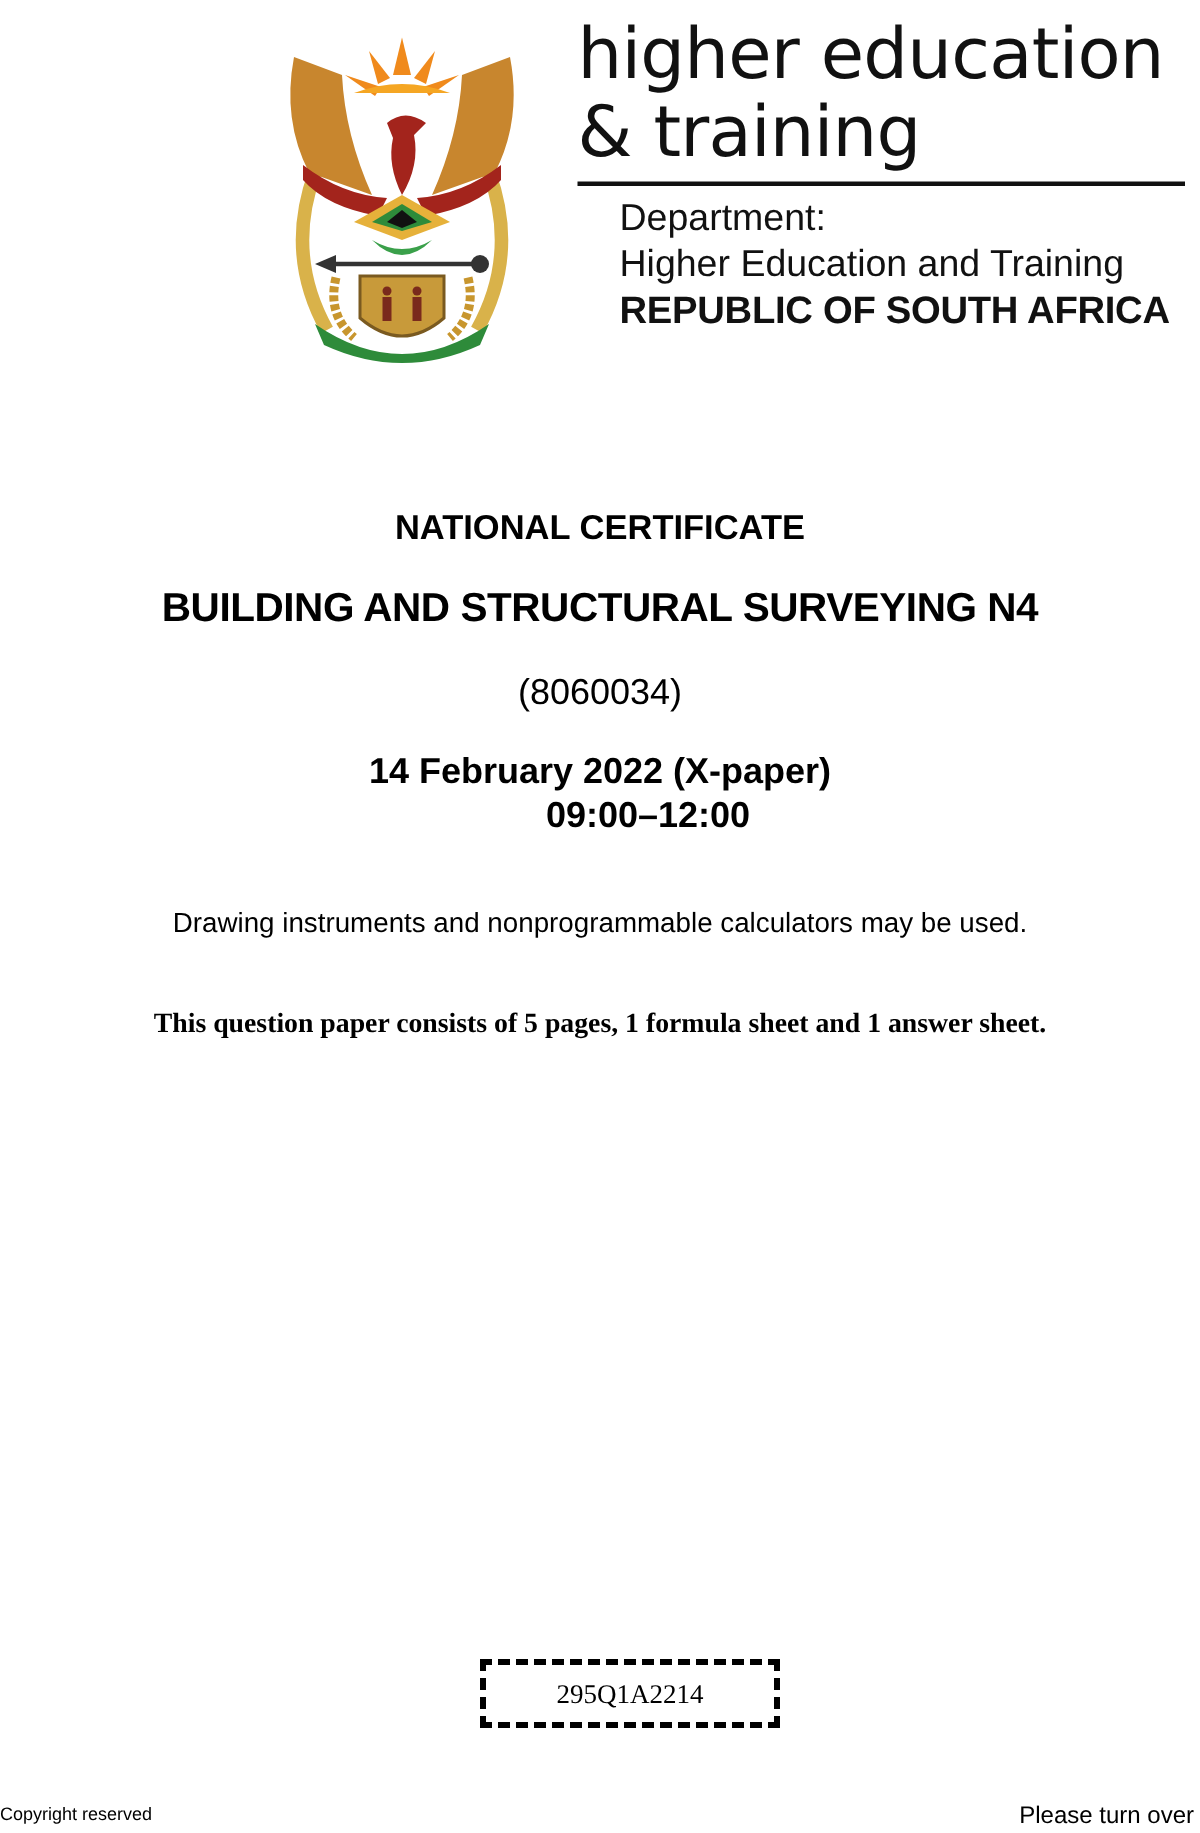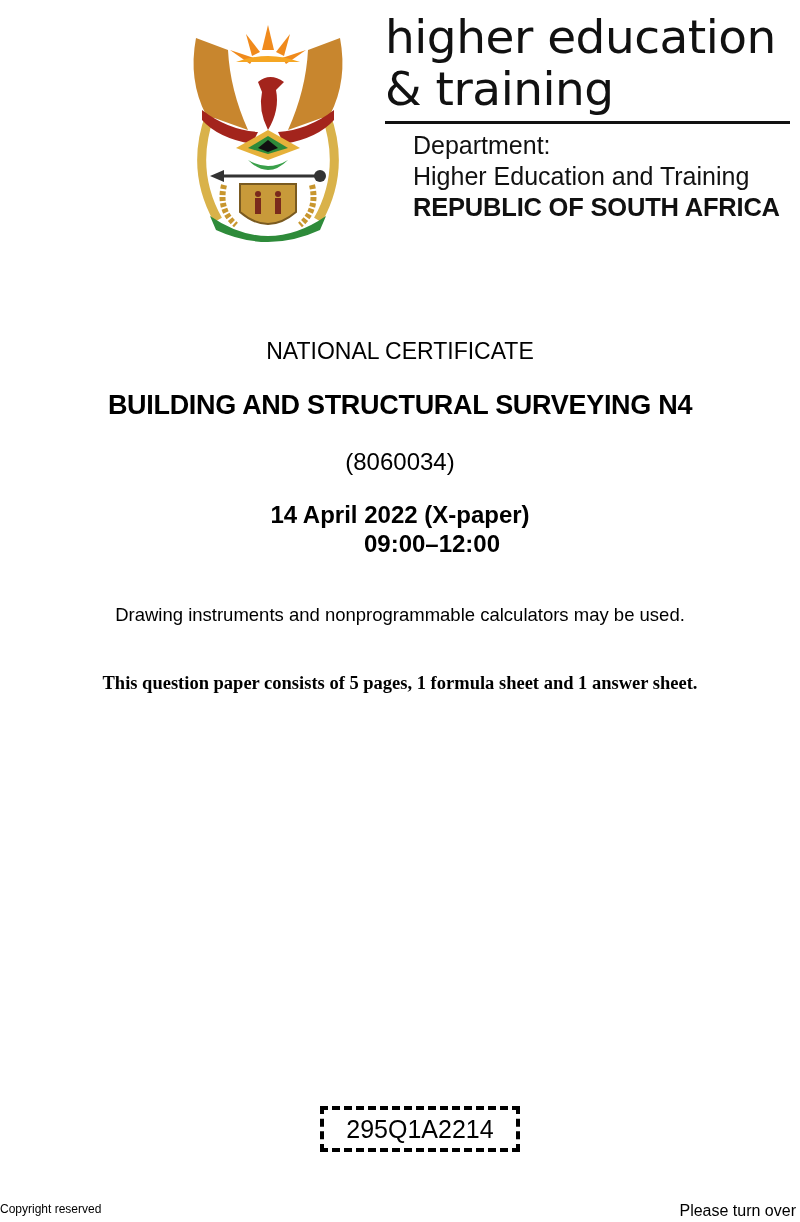"NATIONAL CERTIFICATE" .t-nc { font-weight: normal -> bold }
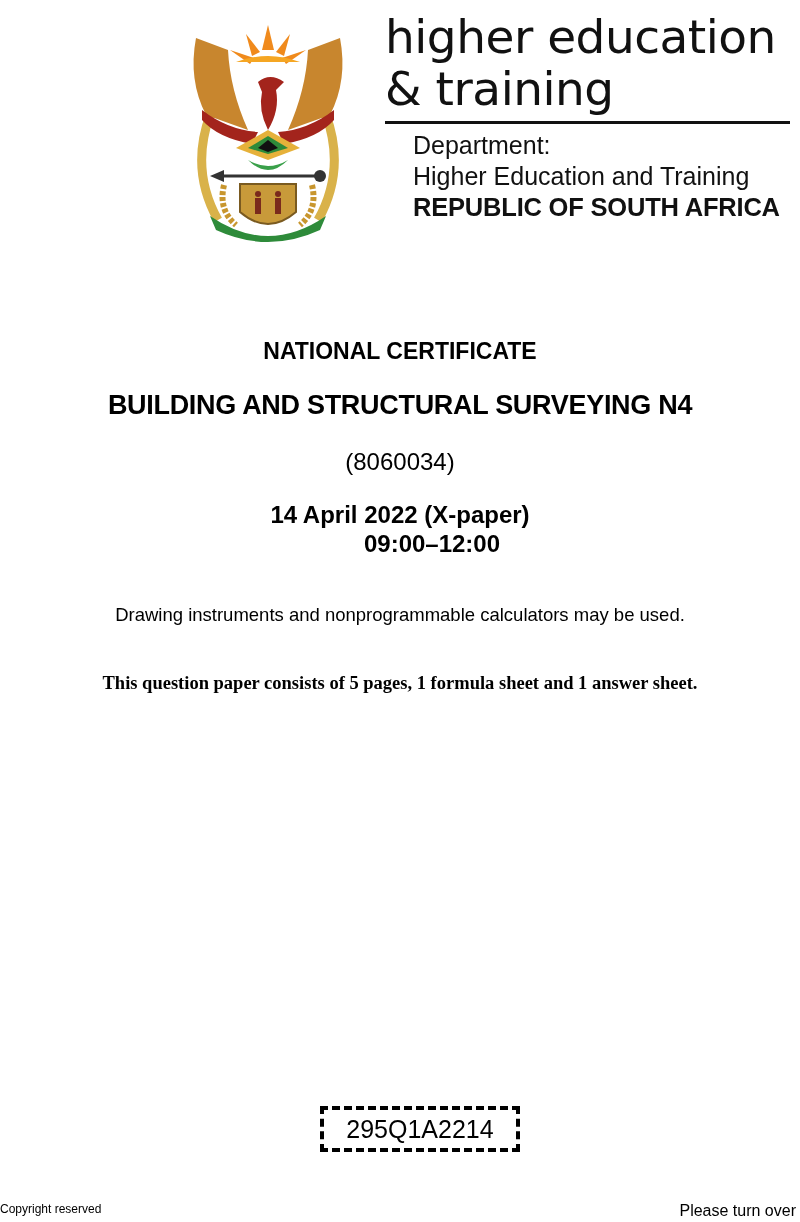"14 April 2022 (X-paper)" div.abs { text: April -> February }
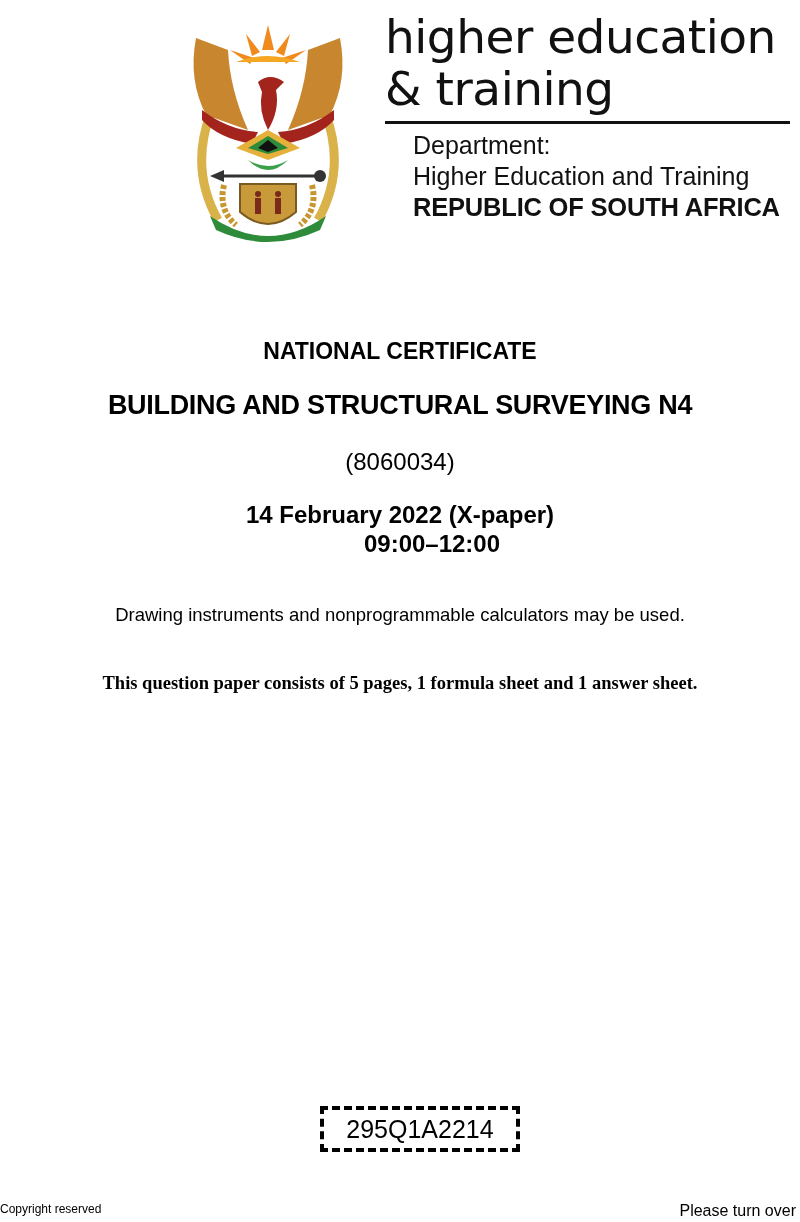"295Q1A2214" .code-box { font-family: none -> Liberation Serif, serif; font-size: 25px -> 18px }
